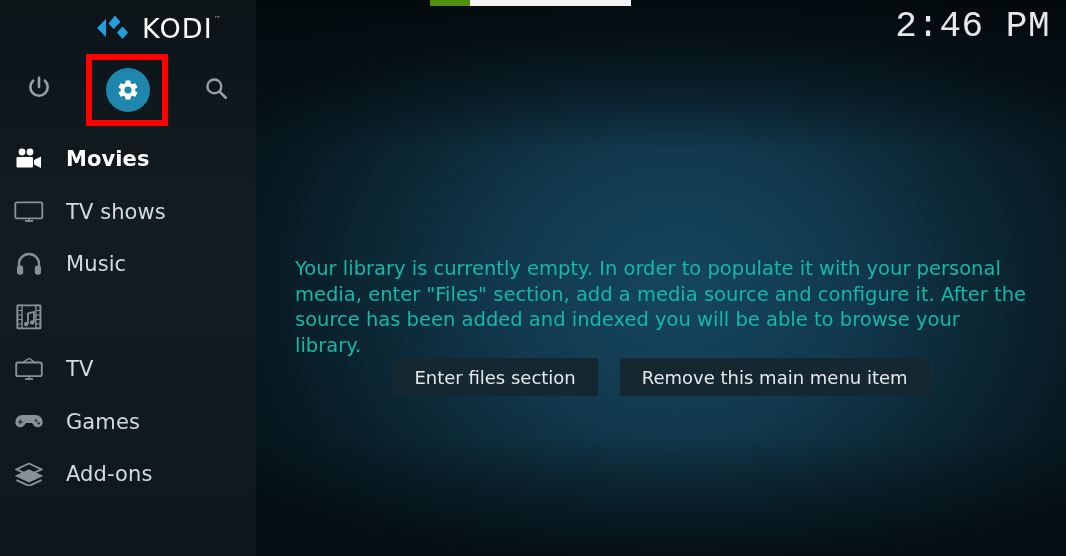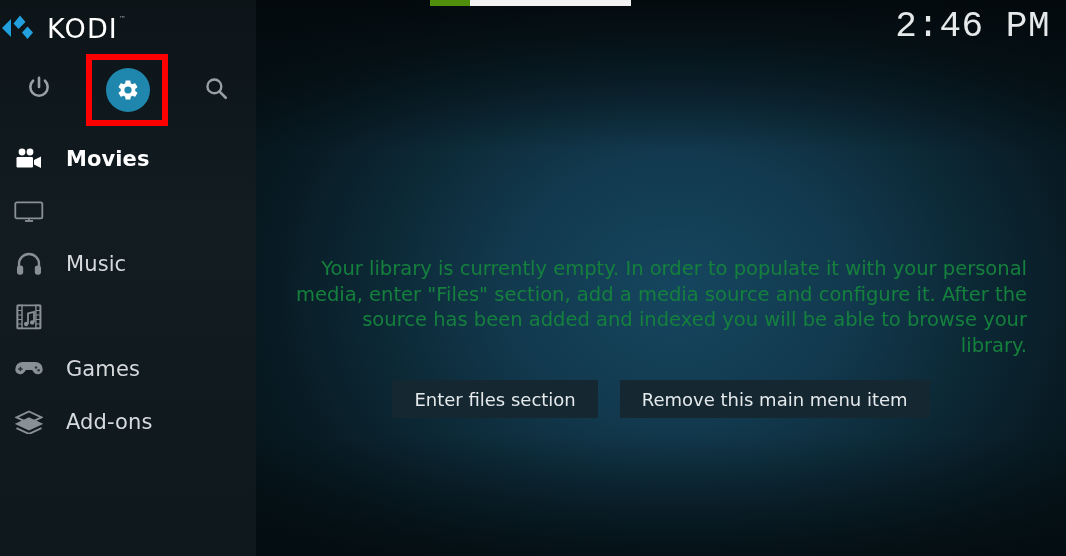"KODI" .logo-row { justify-content: flex-start -> center; padding-left: none -> 26px }
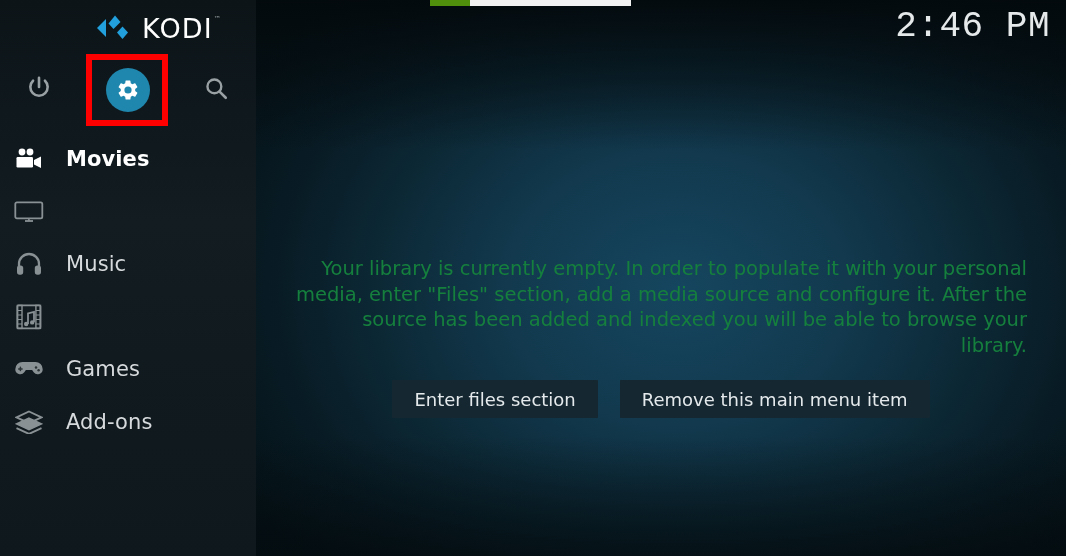"TV shows" span.menu-label { html: none -> <span>TV shows</span> }
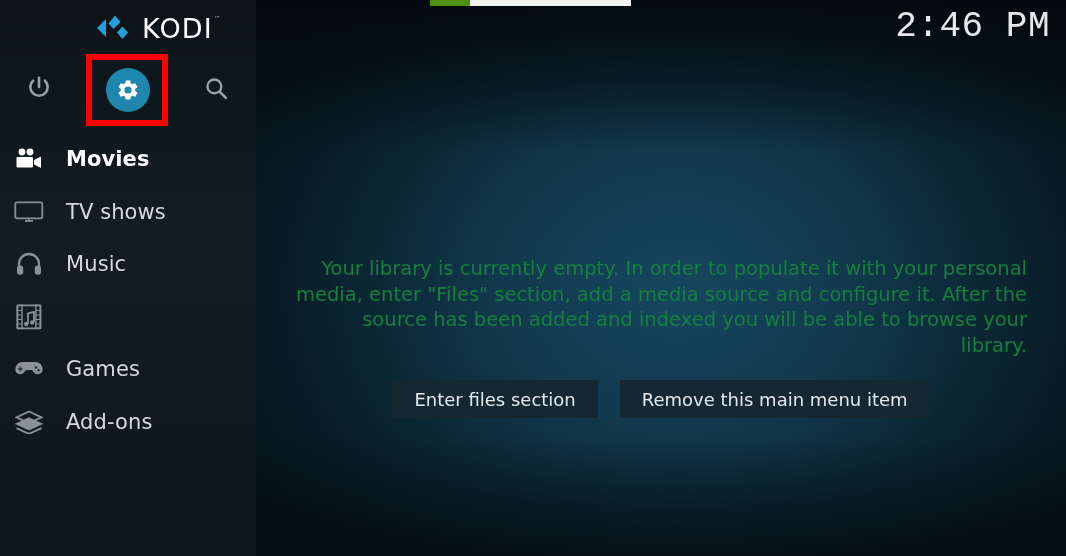"Your library is currently empty." .empty-msg { color: #15803d -> #14b8a6; text-align: right -> left }
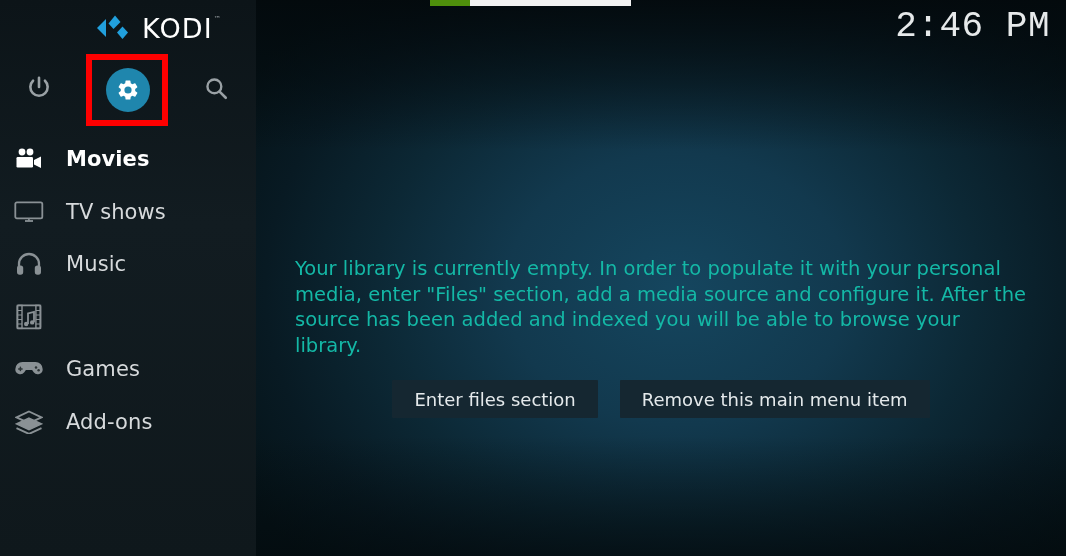"TV" div.menu-item { html: none -> <div> <span> <svg> <path></path> <rect></rect> <path></path> <path></path> </svg> </span> <span>TV</span> </div> }
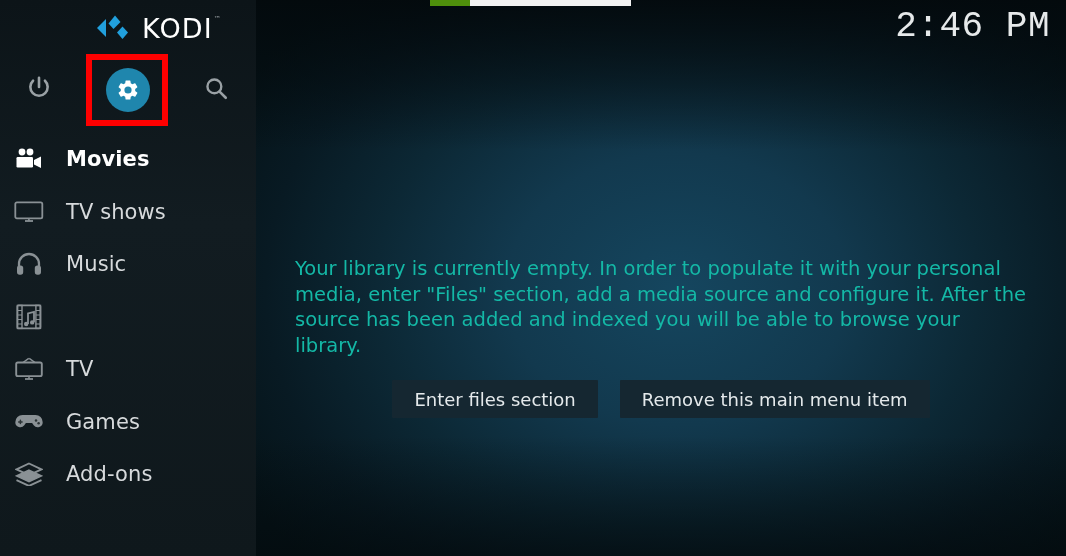"Enter files section" .btn-row { margin-top: 22px -> none }
